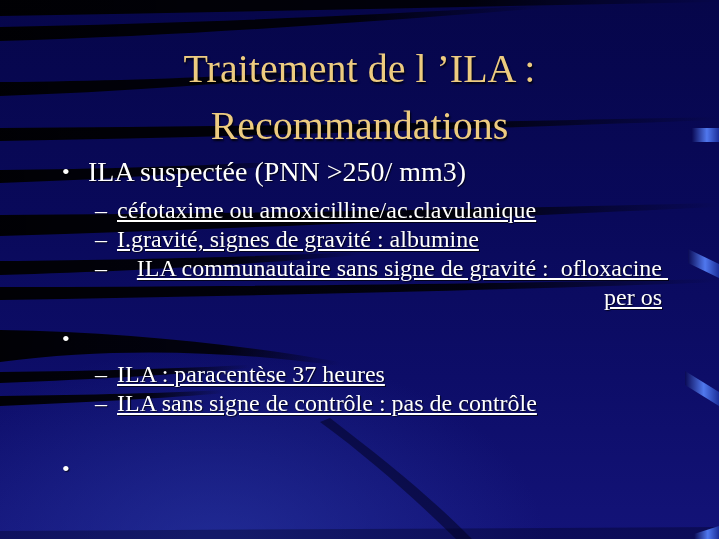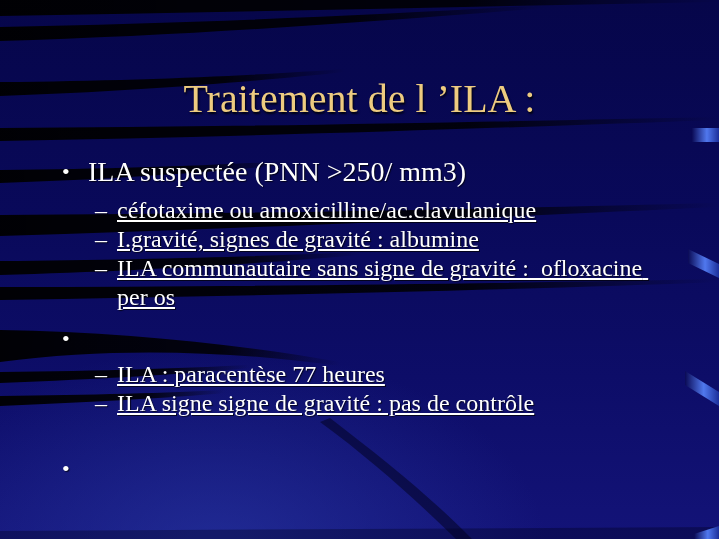"Traitement de l ’ILA :" .title { margin-top: 30px -> none }
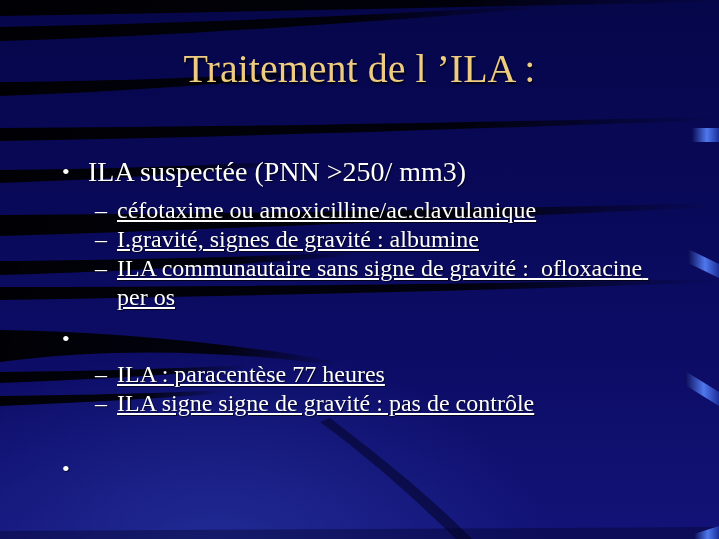"Recommandations" div { html: none -> <div>Recommandations</div> }
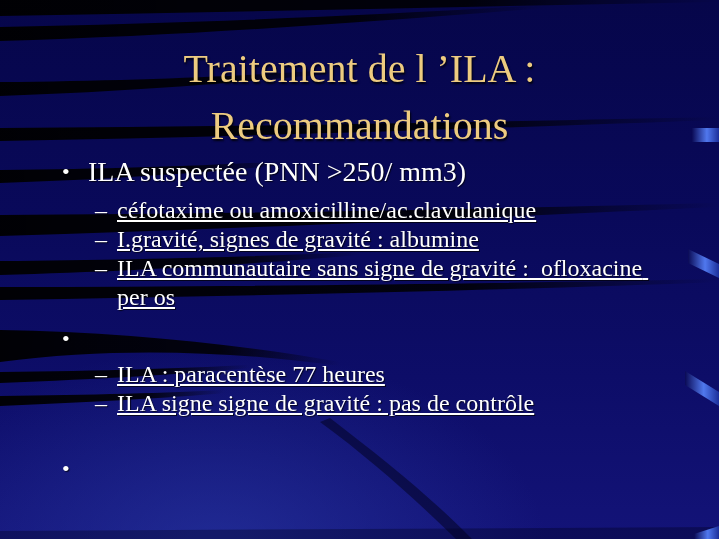"ILA suspectée (PNN >250/ mm3)" .row .text { text-align: none -> right }
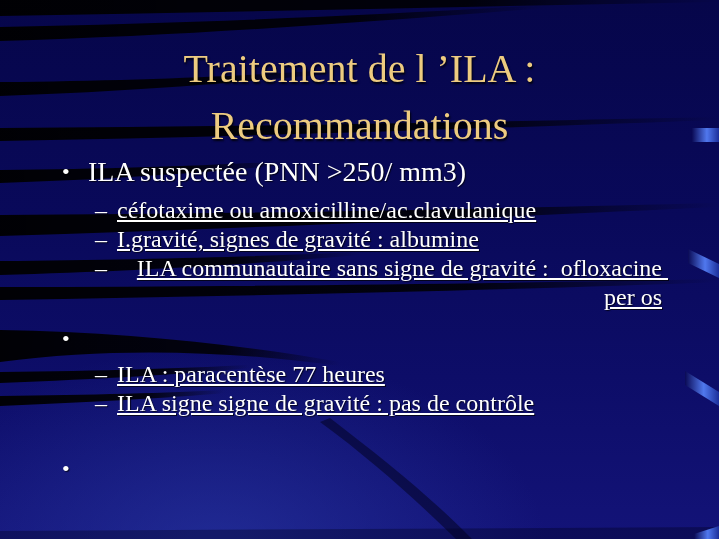"ILA : paracentèse 77 heures" span.text { text: 77 -> 37 }
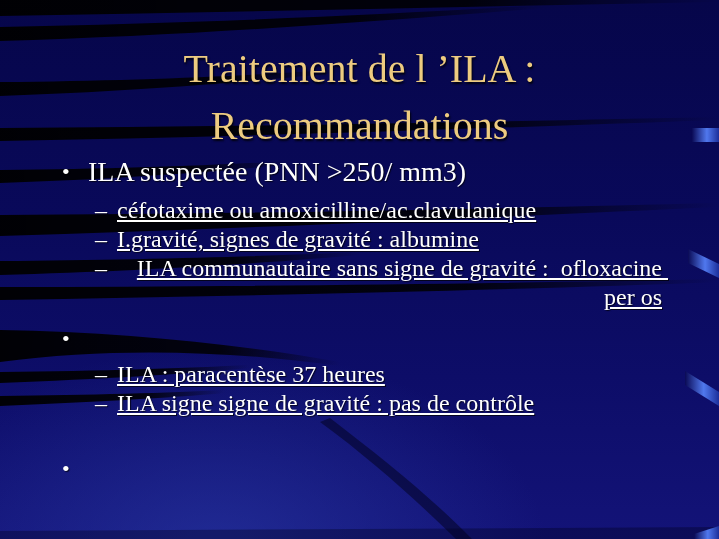"ILA signe signe de gravité" span.text { text: signe signe de gravité -> sans signe de contrôle }
